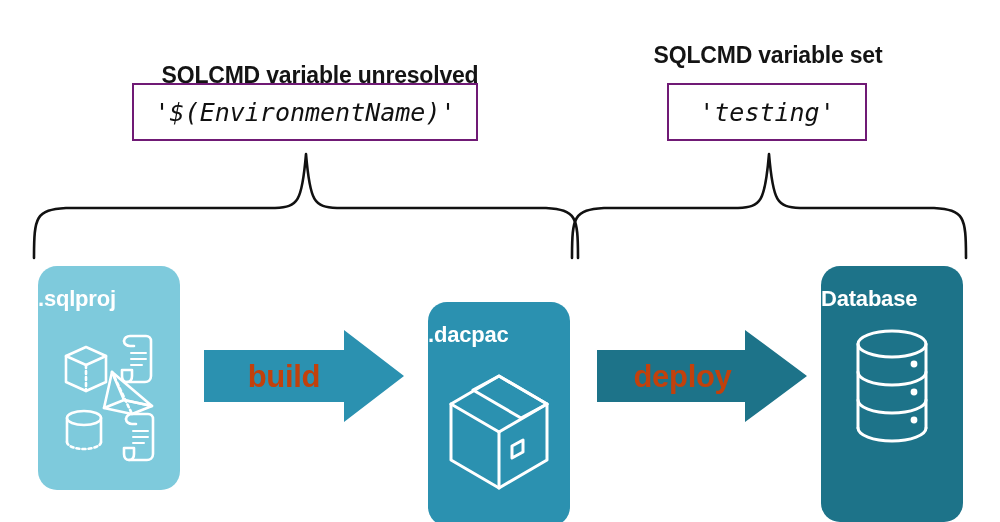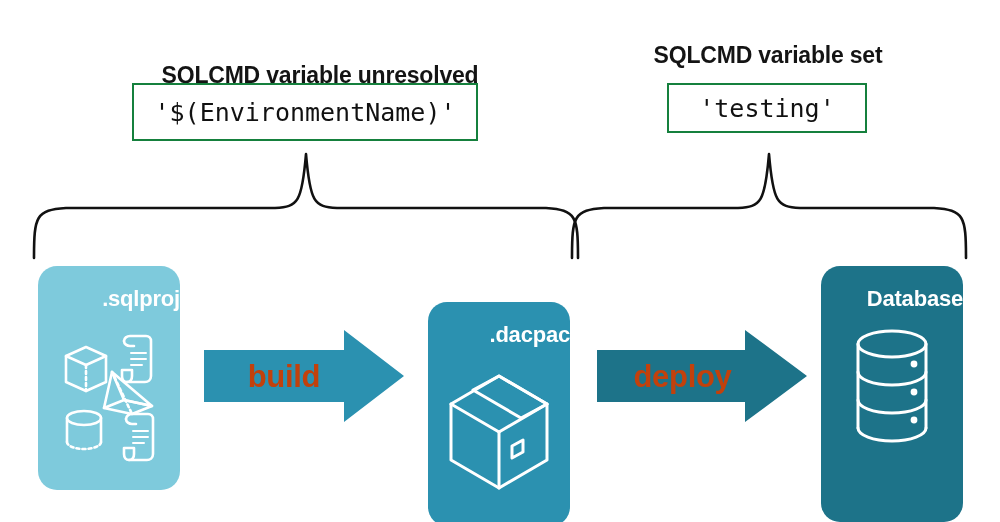"'$(EnvironmentName)'" .value-box { border: 2px solid #15803d -> 2px solid #701a75; font-style: none -> italic }
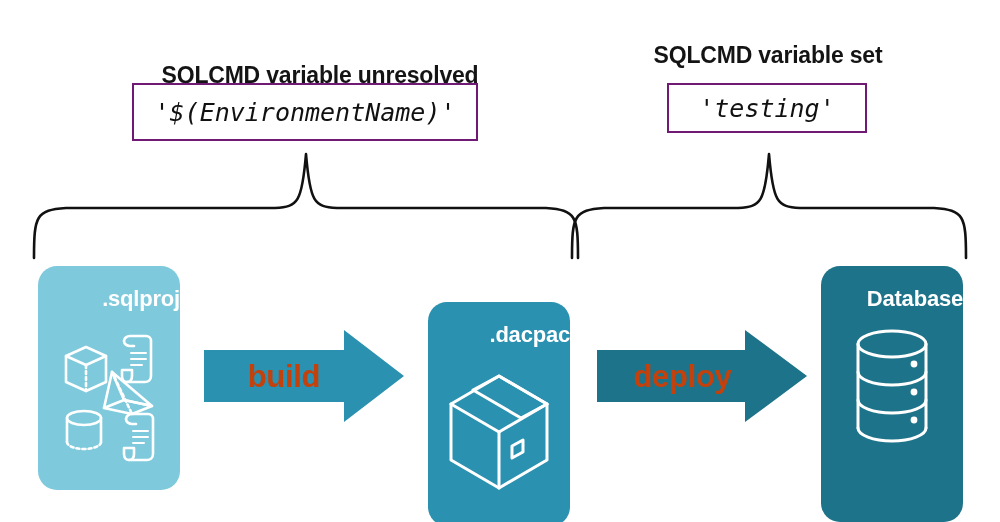"'testing'" #box-right { height: 50px -> 58px }
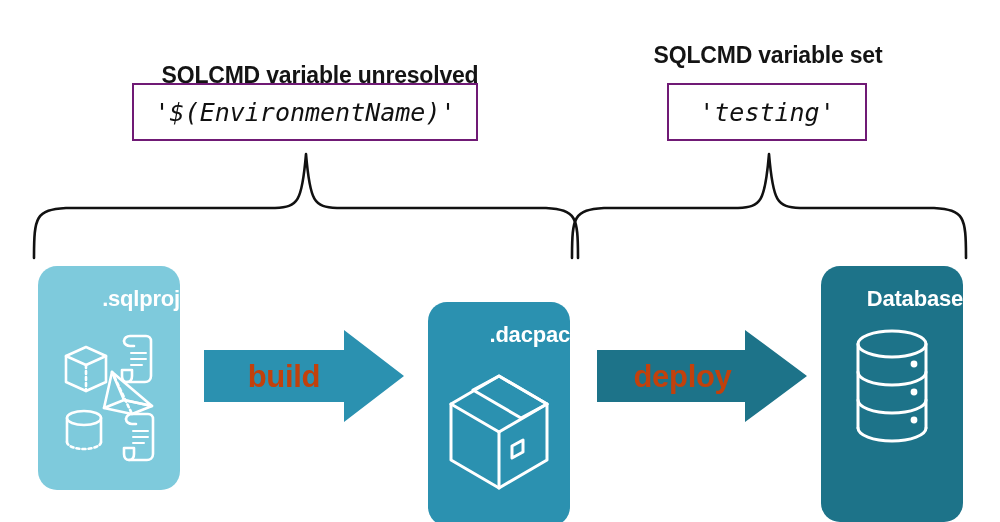".sqlproj" .card-label { text-align: right -> left }
